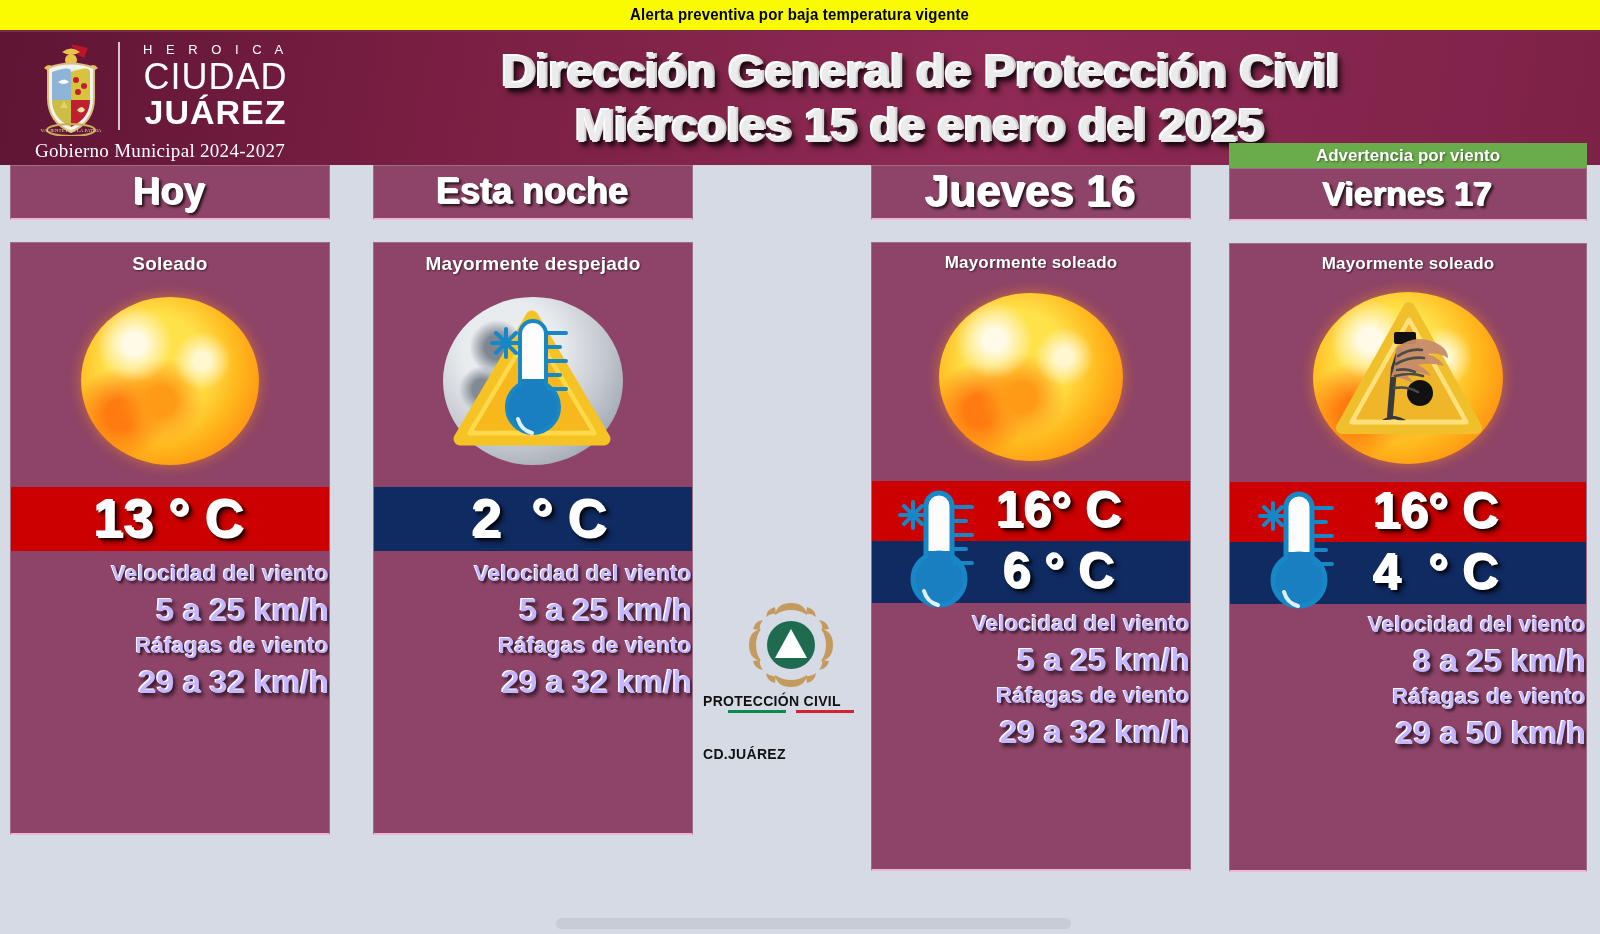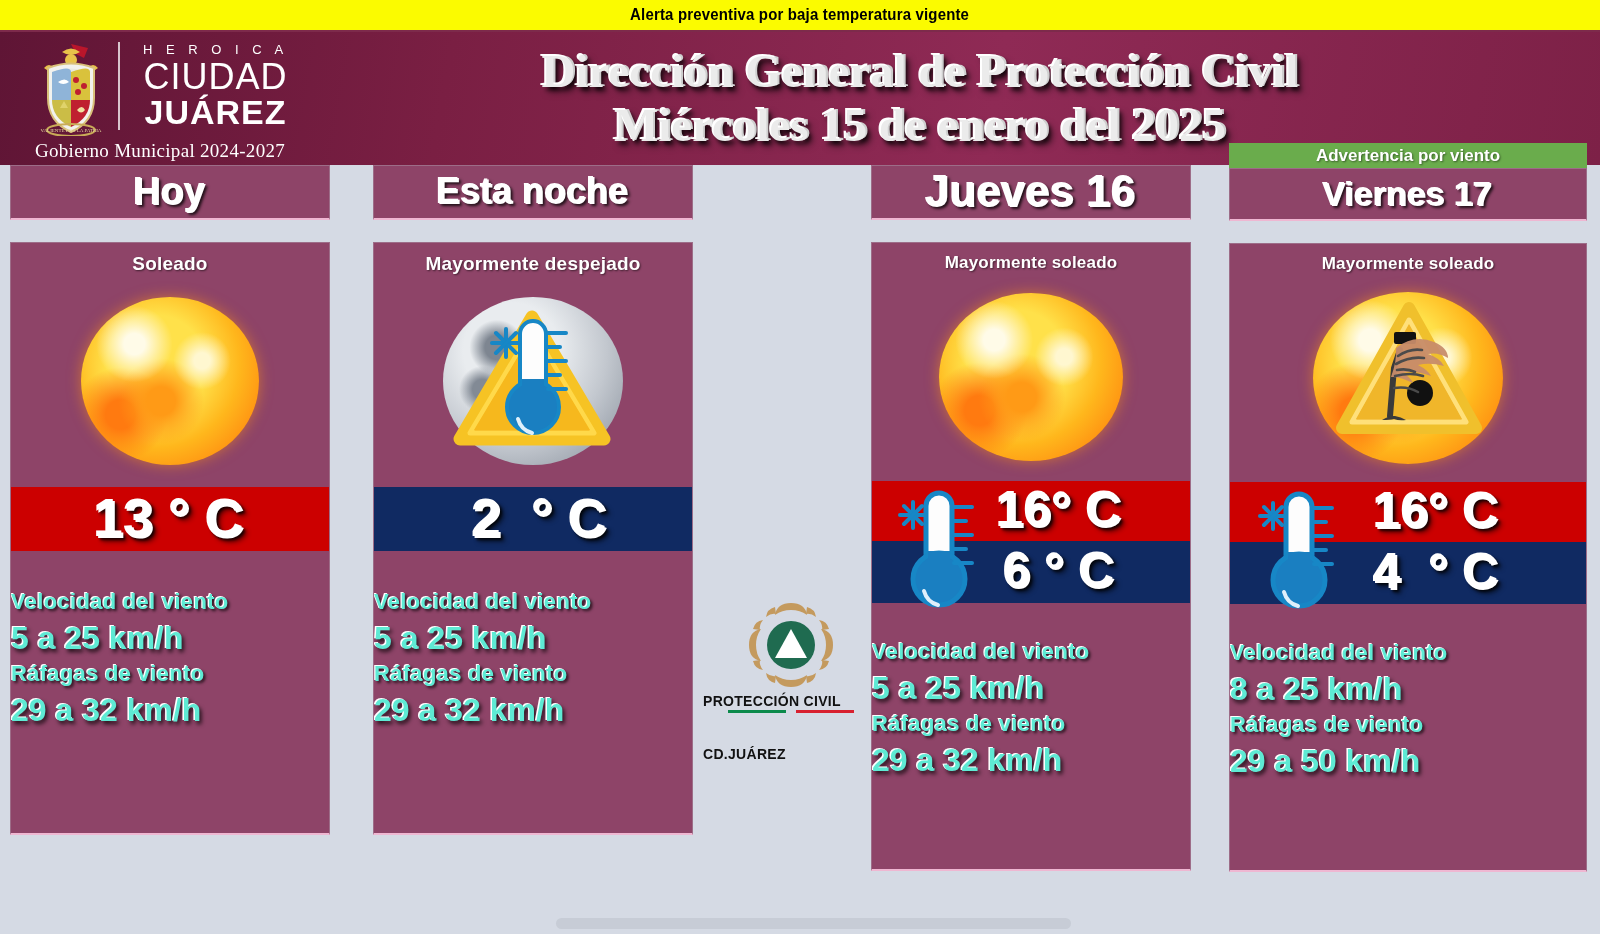"Dirección General de Protección Civil" .titlewrap { font-family: Liberation Serif, serif -> none }
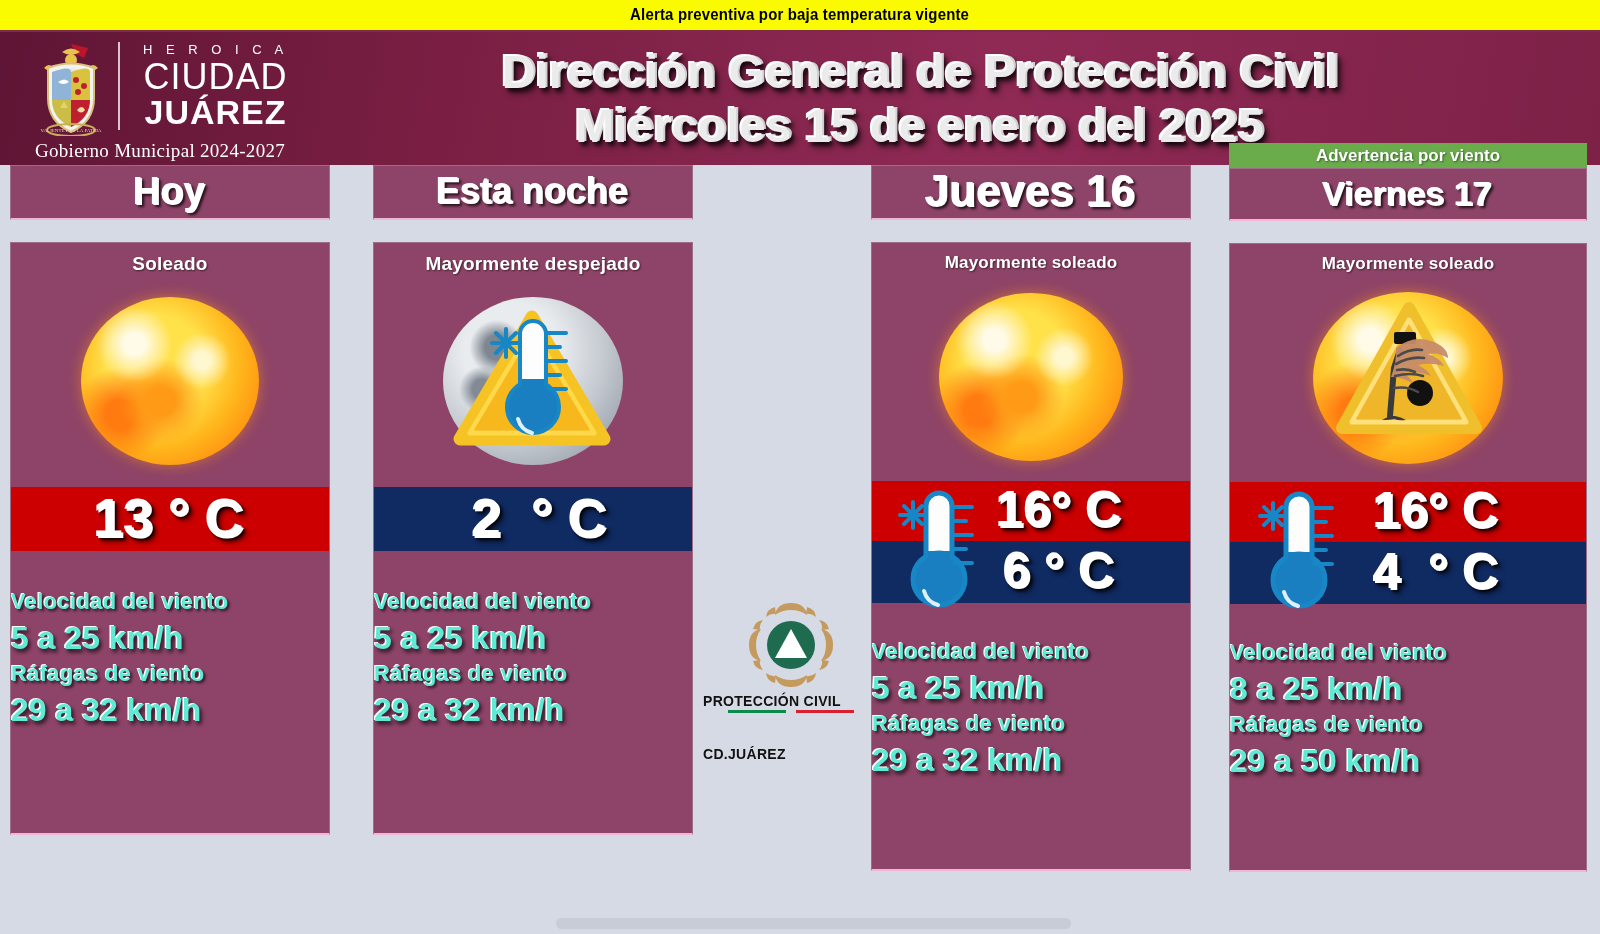"Velocidad del viento" .wind { color: #5eead4 -> #c4b5fd; margin-top: 28px -> none; text-align: left -> right }
